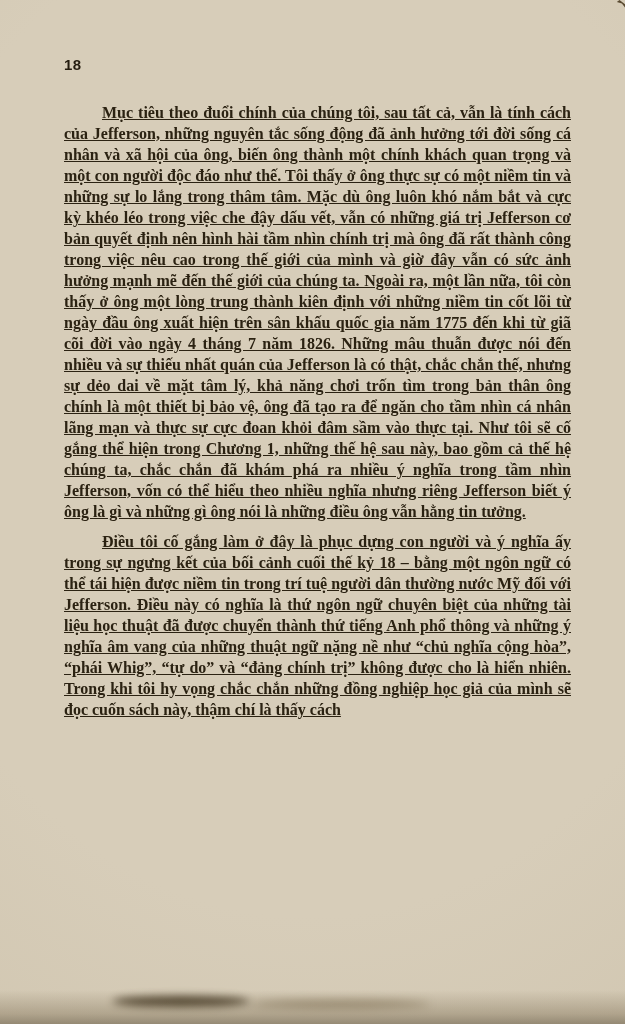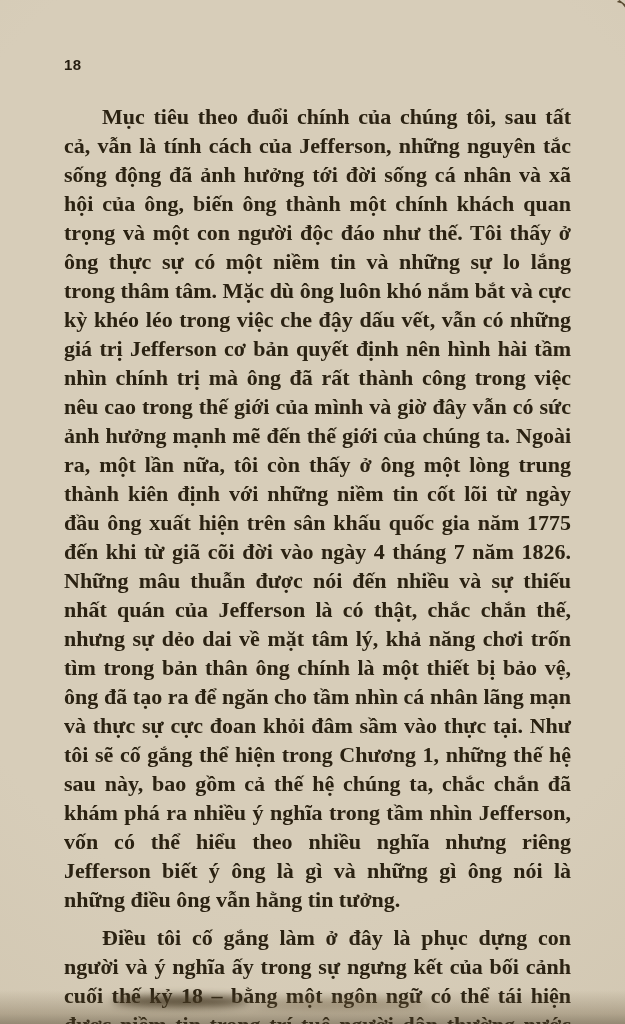"Mục tiêu theo đuổi chính" .body-text p { font-size: 22px -> 16px; line-height: 29px -> 21px; text-decoration: none -> underline }
